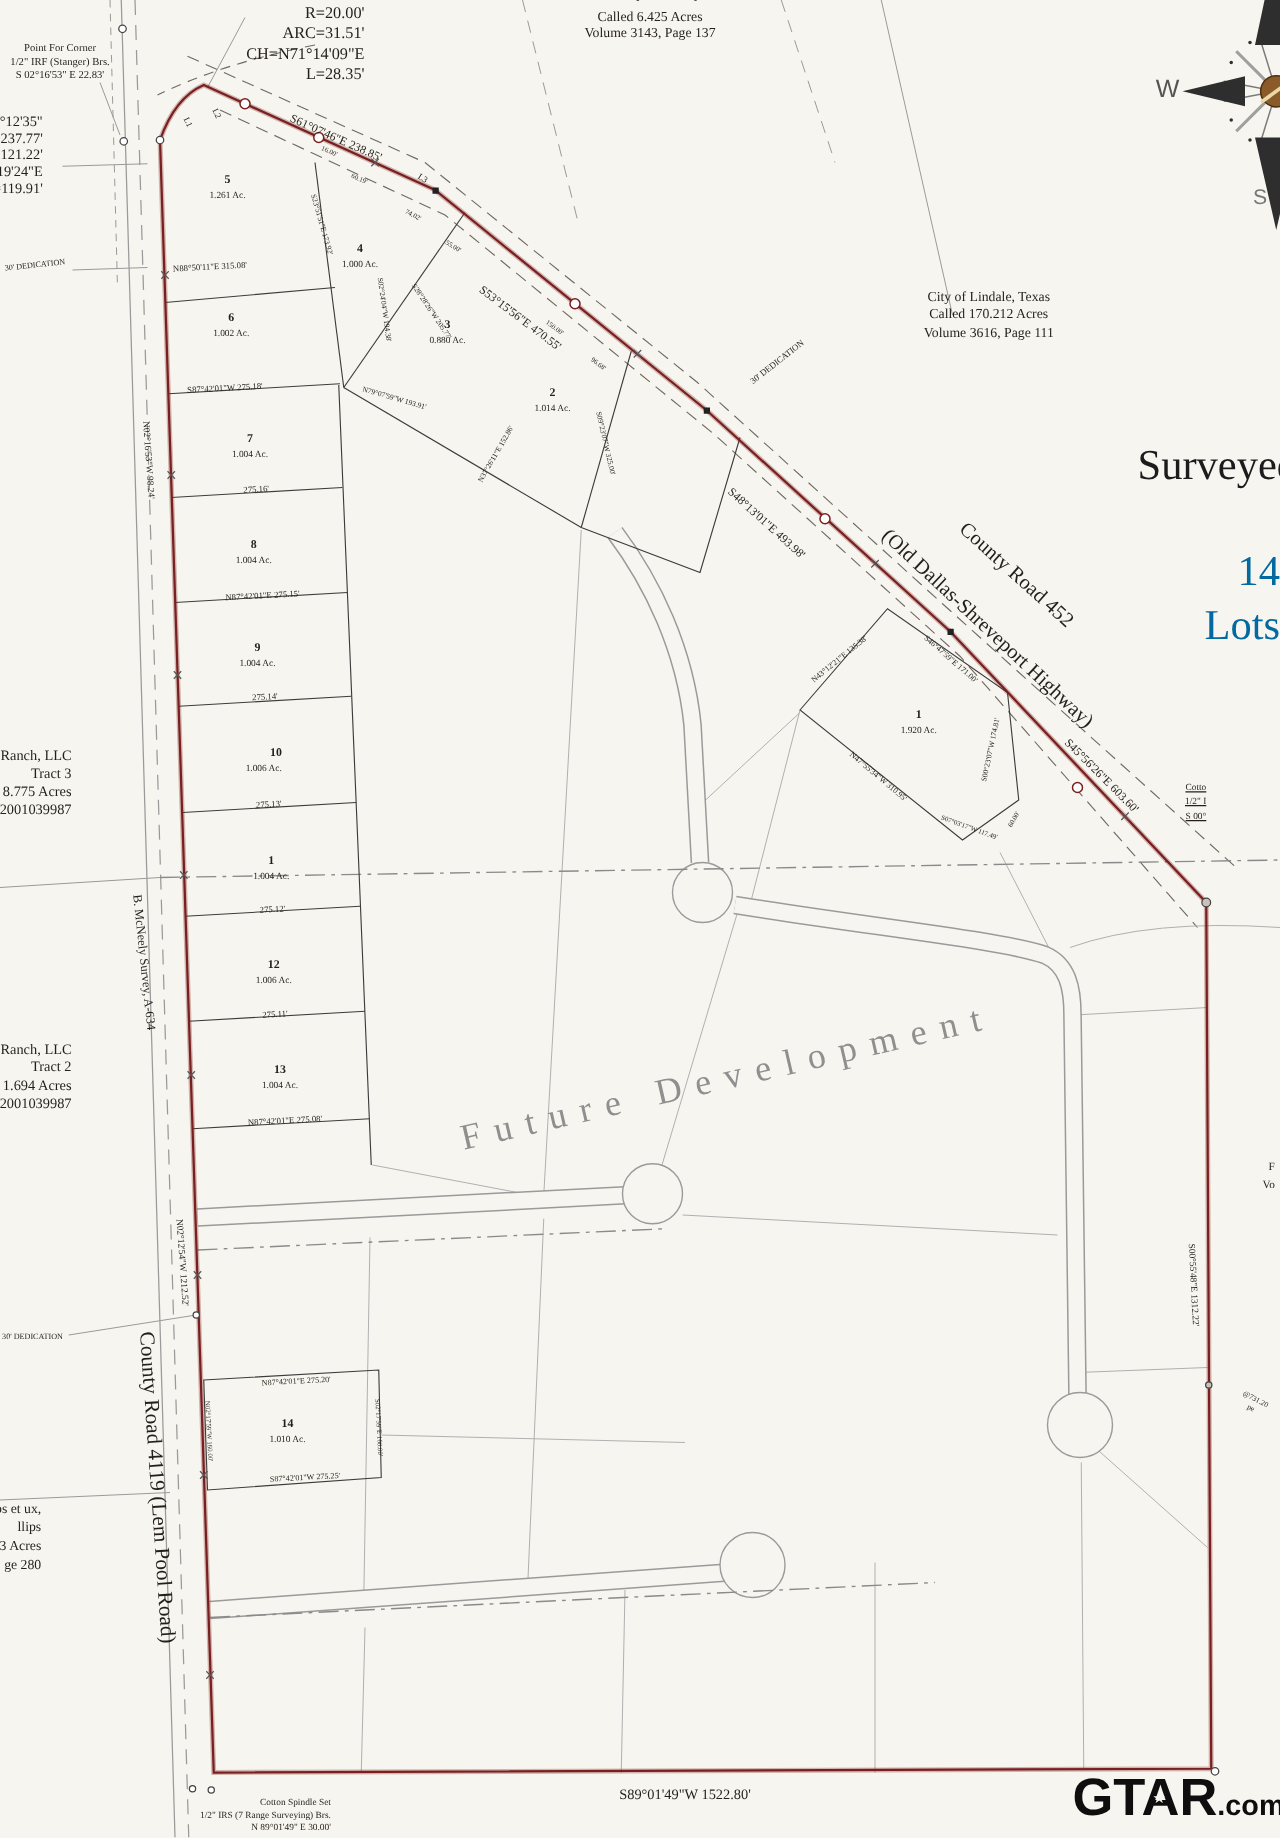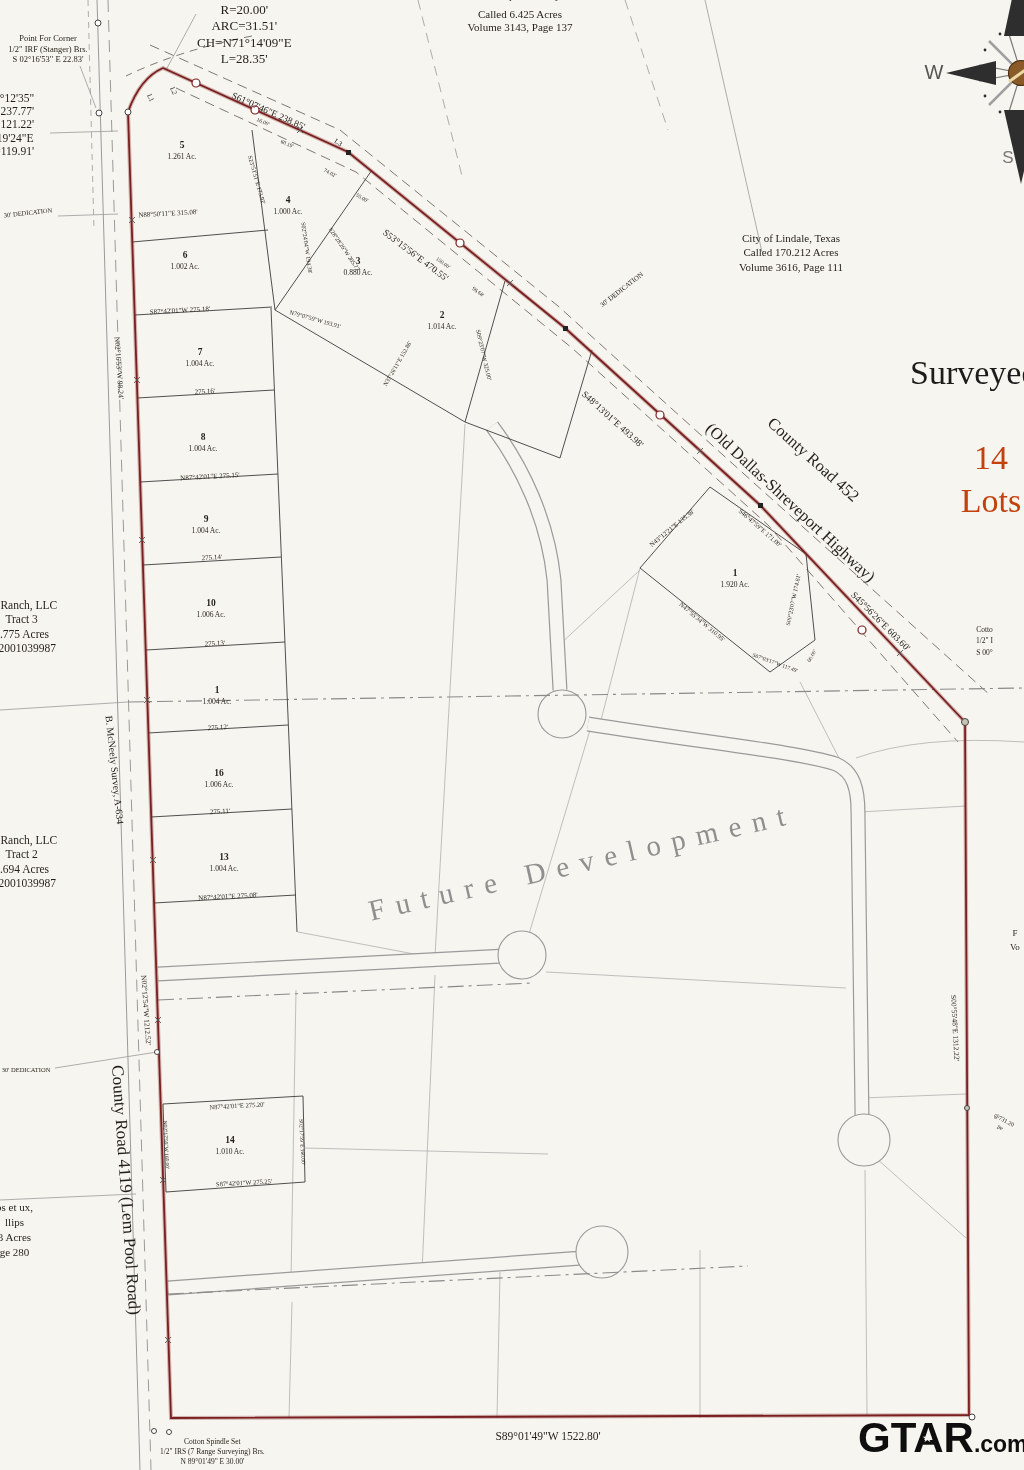"R=20.00'" .tl { text-align: center -> right }
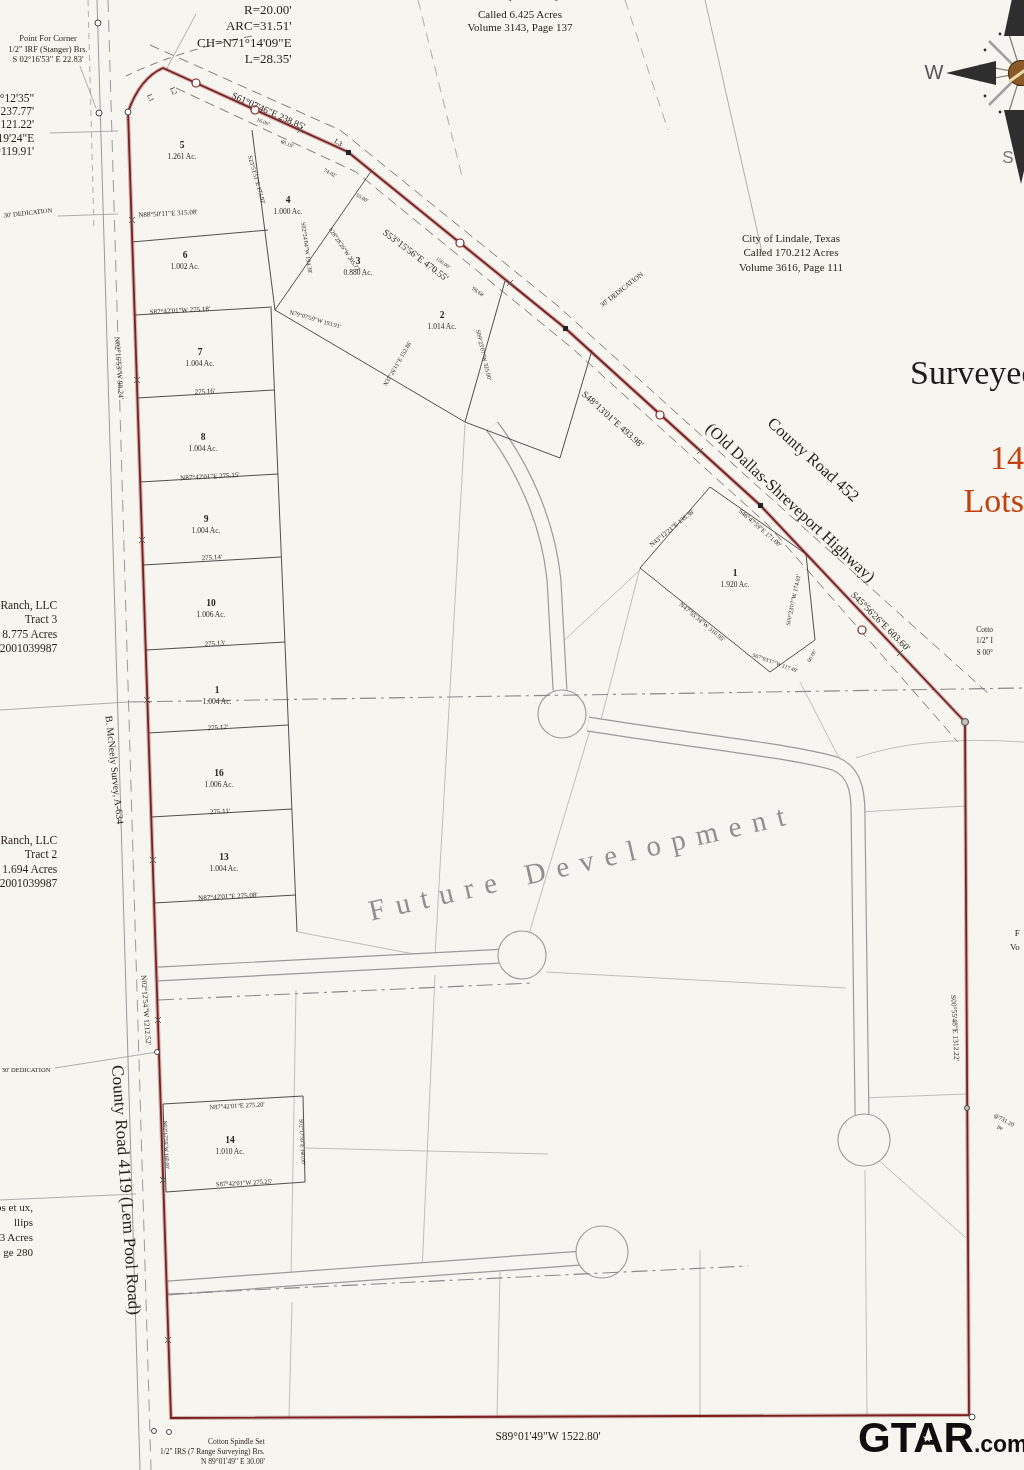"14 Lots" div.plat-text { color: #c2410c -> #0369a1 }
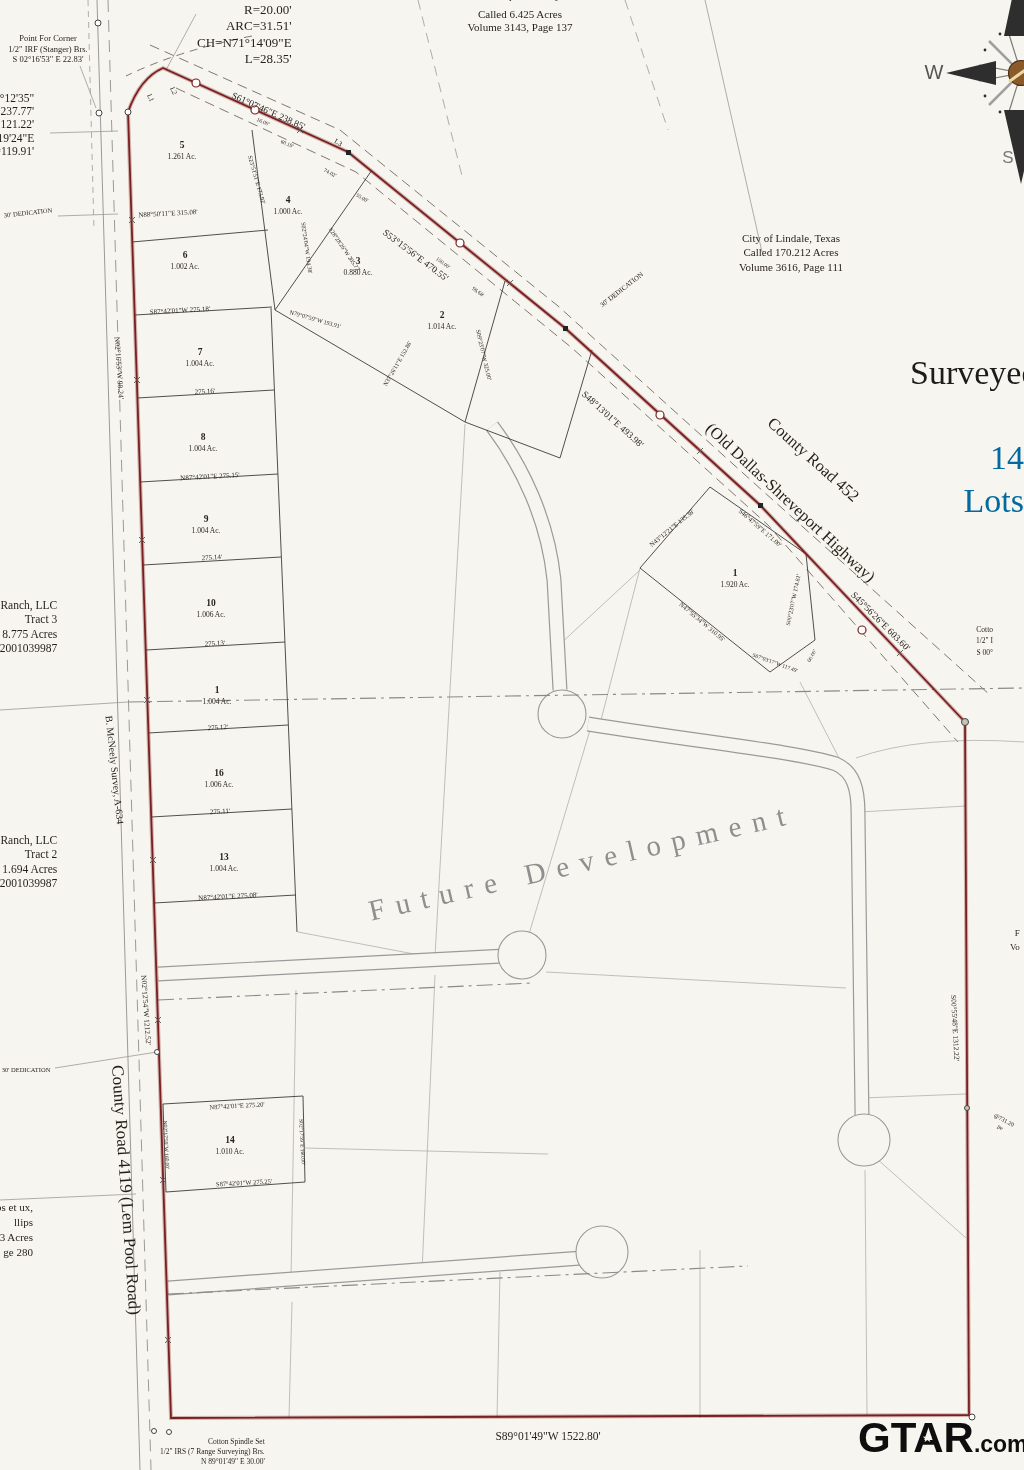"10" div.lot { text-align: none -> right }
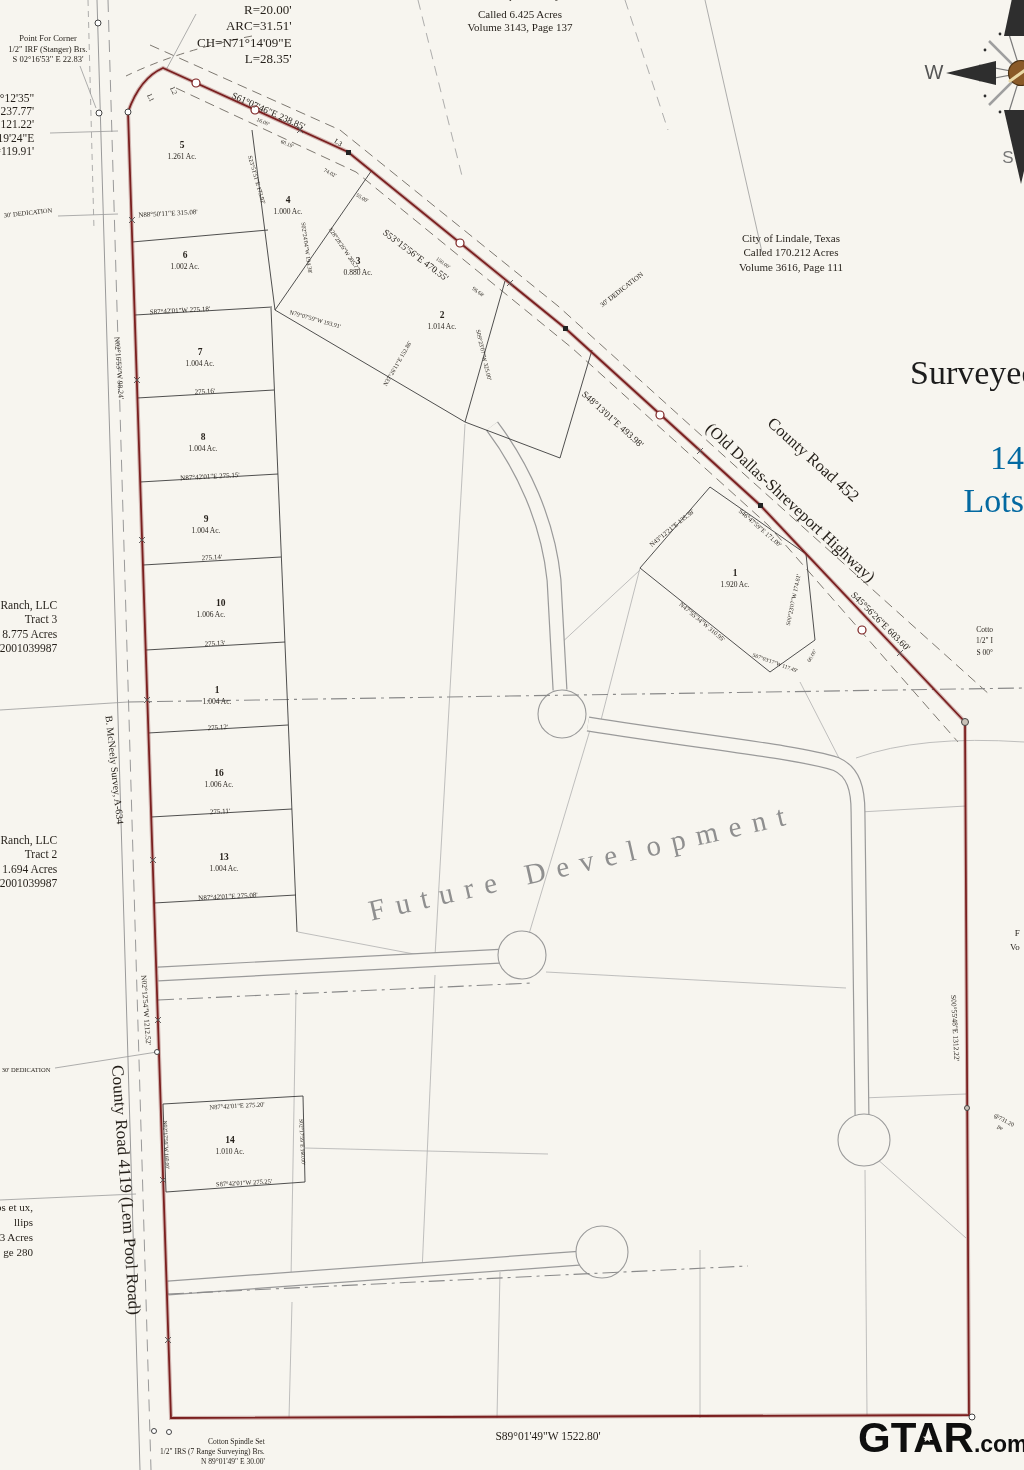"Cotto" div.plat-text { left: 976px -> 948px; text-decoration: none -> underline }
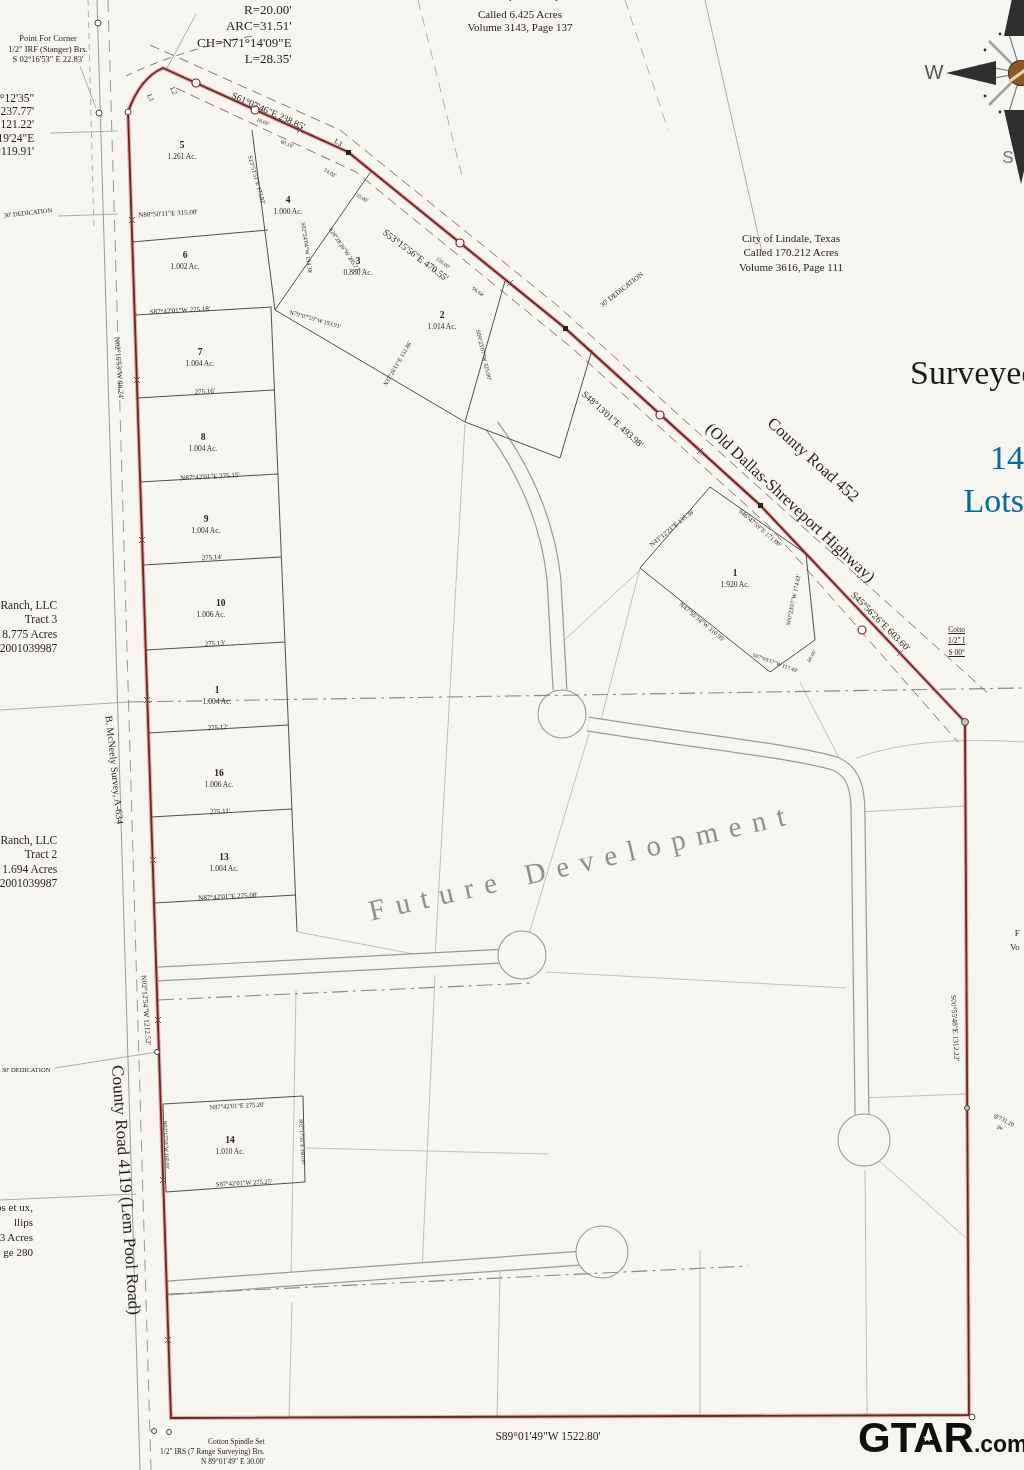"16" div.lot-num { text: 16 -> 12 }
